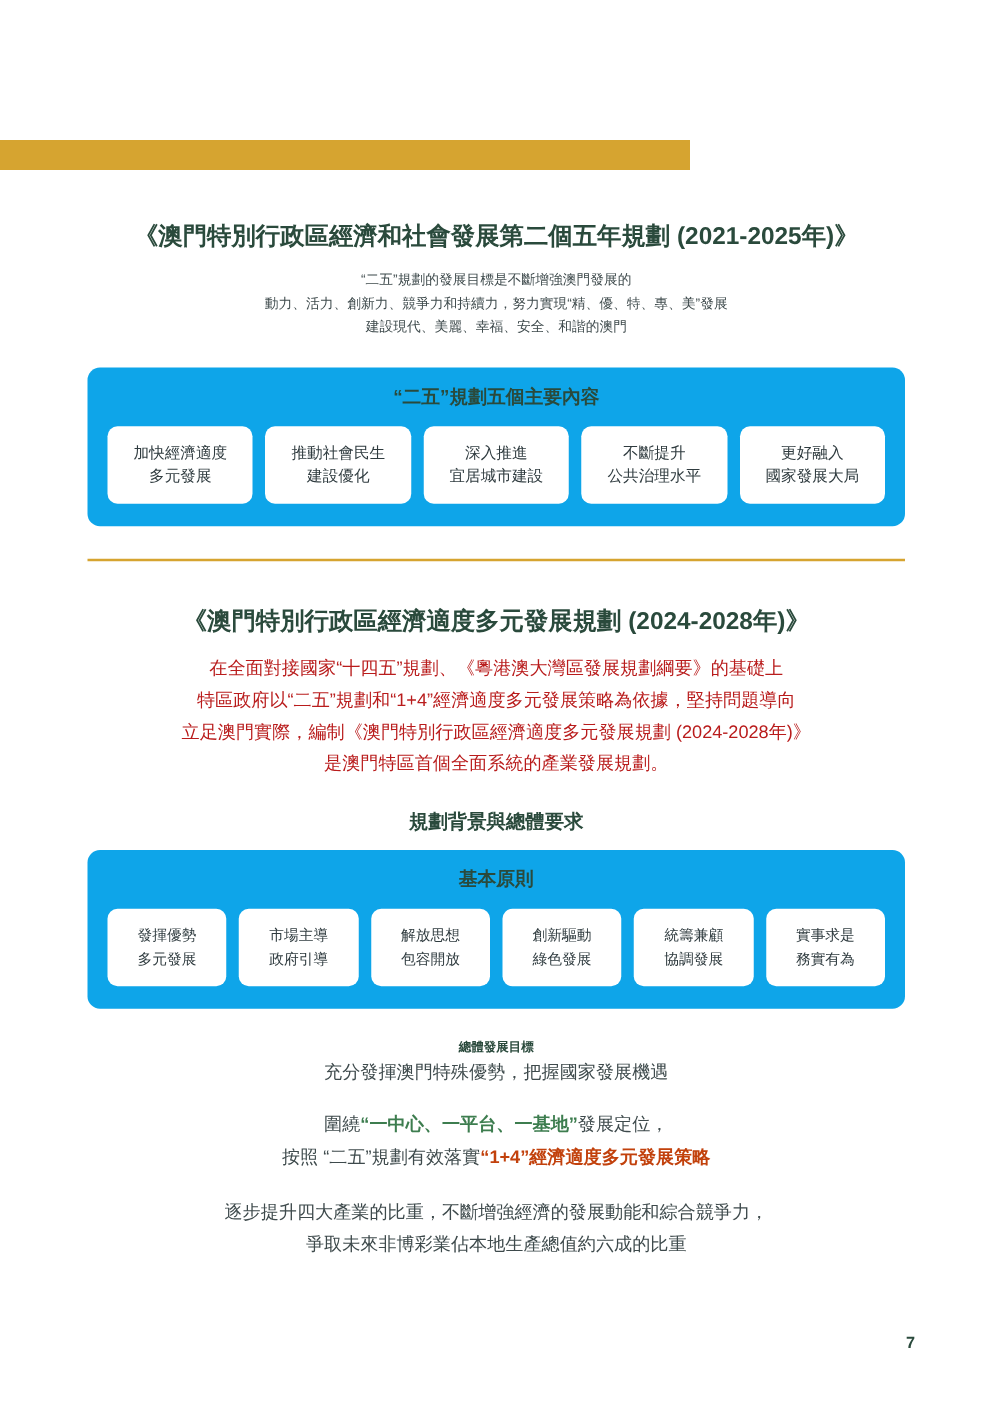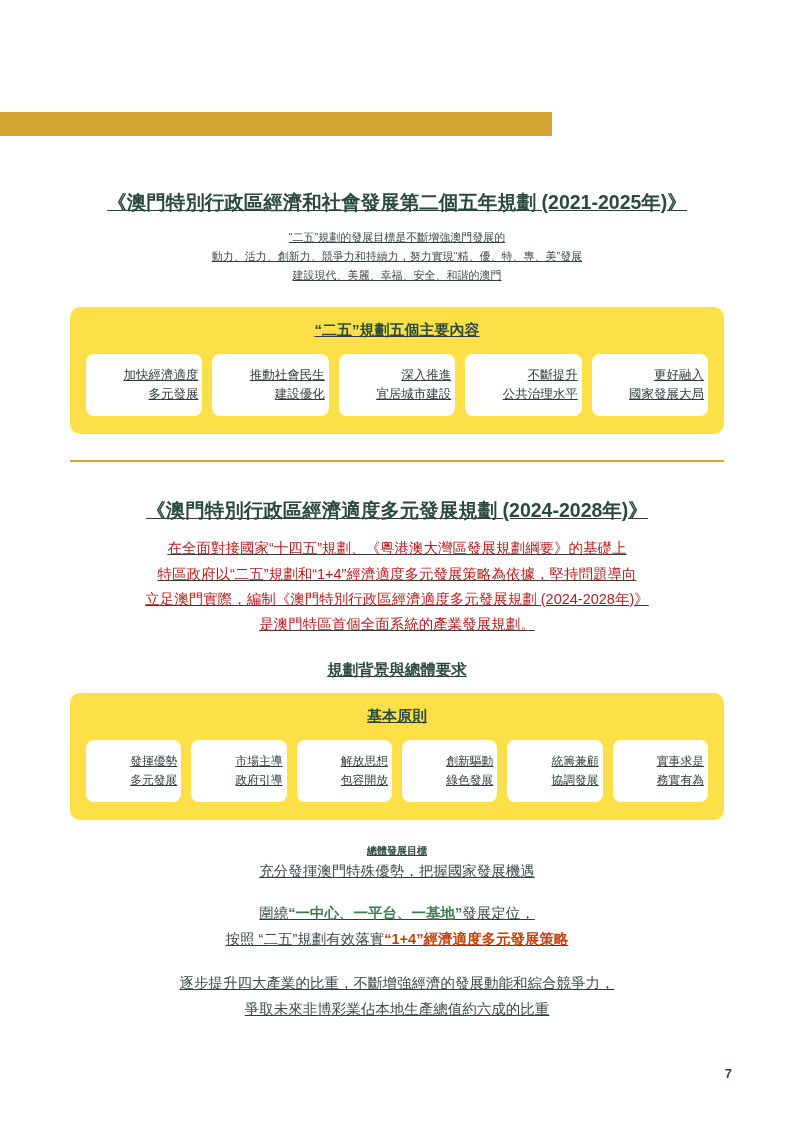"《澳門特別行政區經濟和社會發展第二個五年規劃 (2021-2025年)》" .content { text-decoration: underline -> none; top: 188px -> 175px }
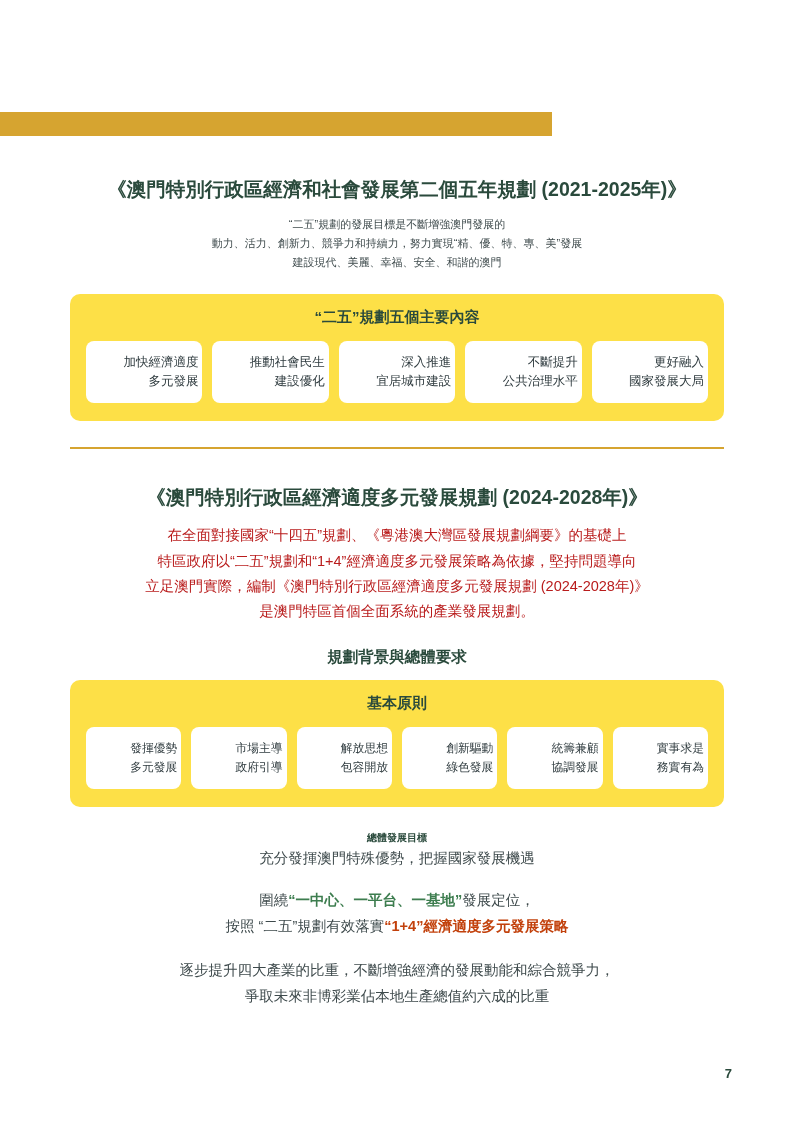"“二五”規劃五個主要內容" .panel { background: #fde047 -> #0ea5e9 }
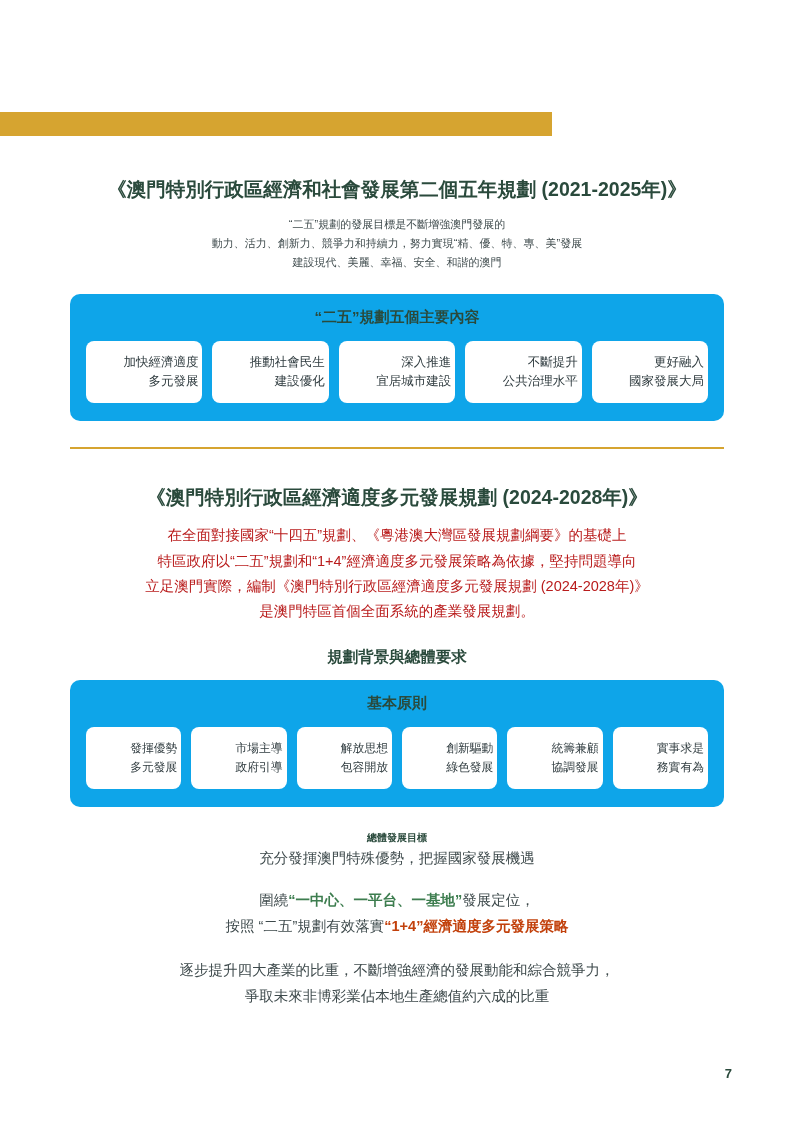"加快經濟適度" .card { align-items: flex-end -> center }
